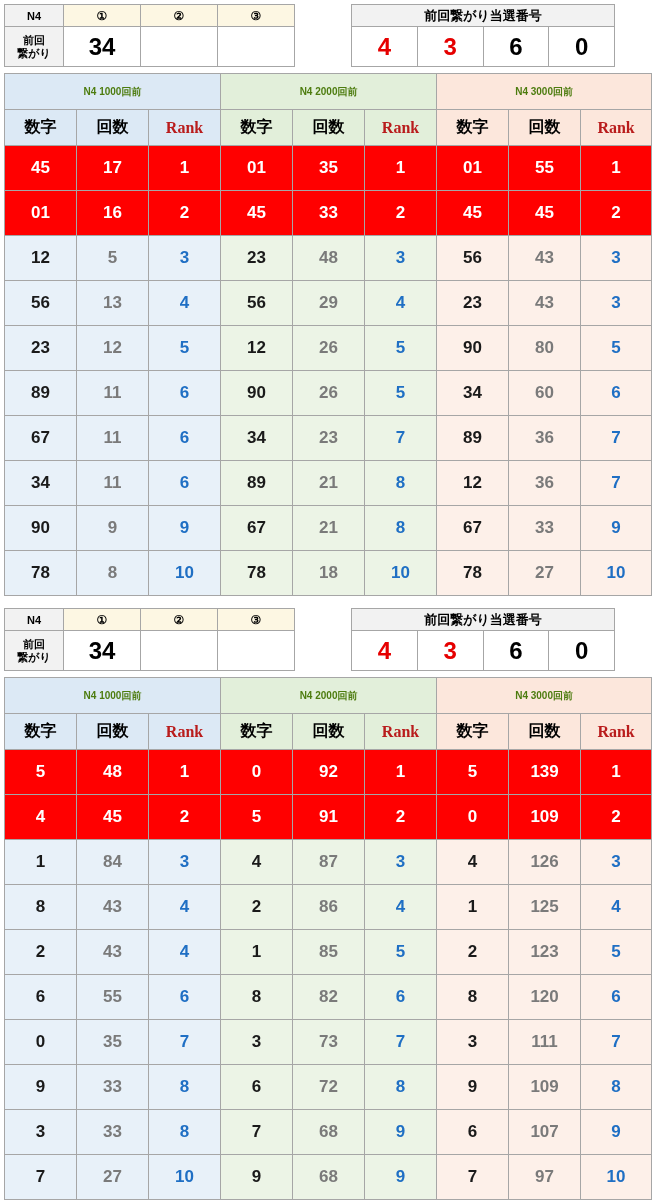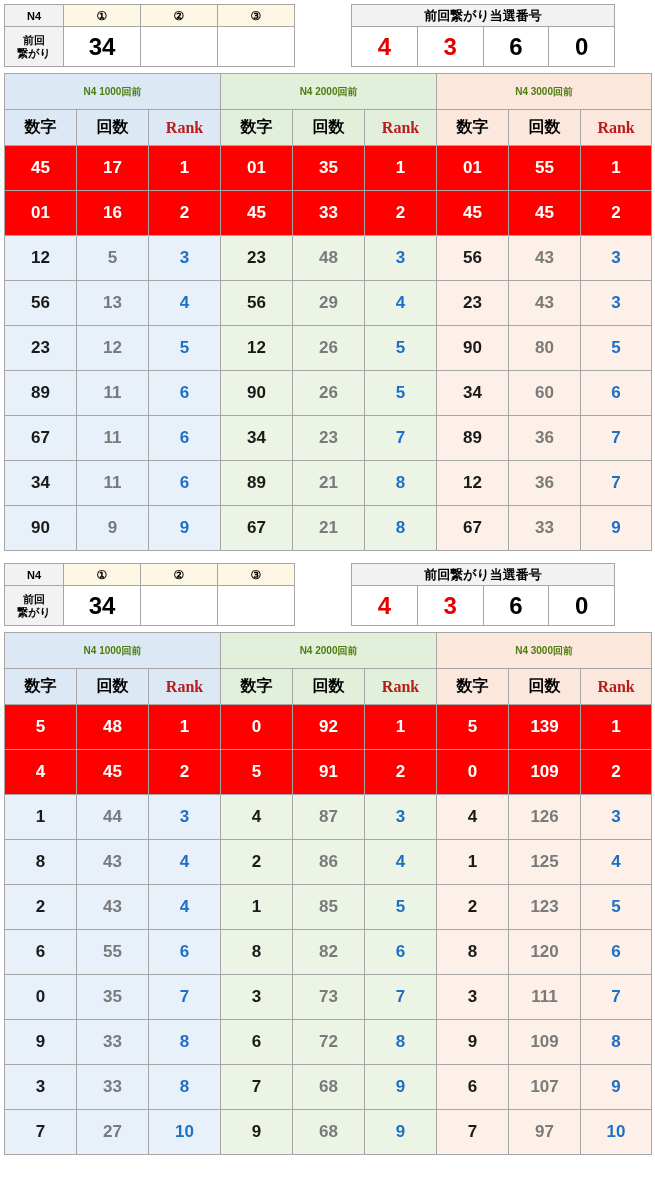"78" tr { html: none -> <tr> <td>78</td> <td>8</td> <td>10</td> <td>78</td> <td>18</td> <td>10</td> <td>78</td> <td>27</td> <td>10</td> </tr> }
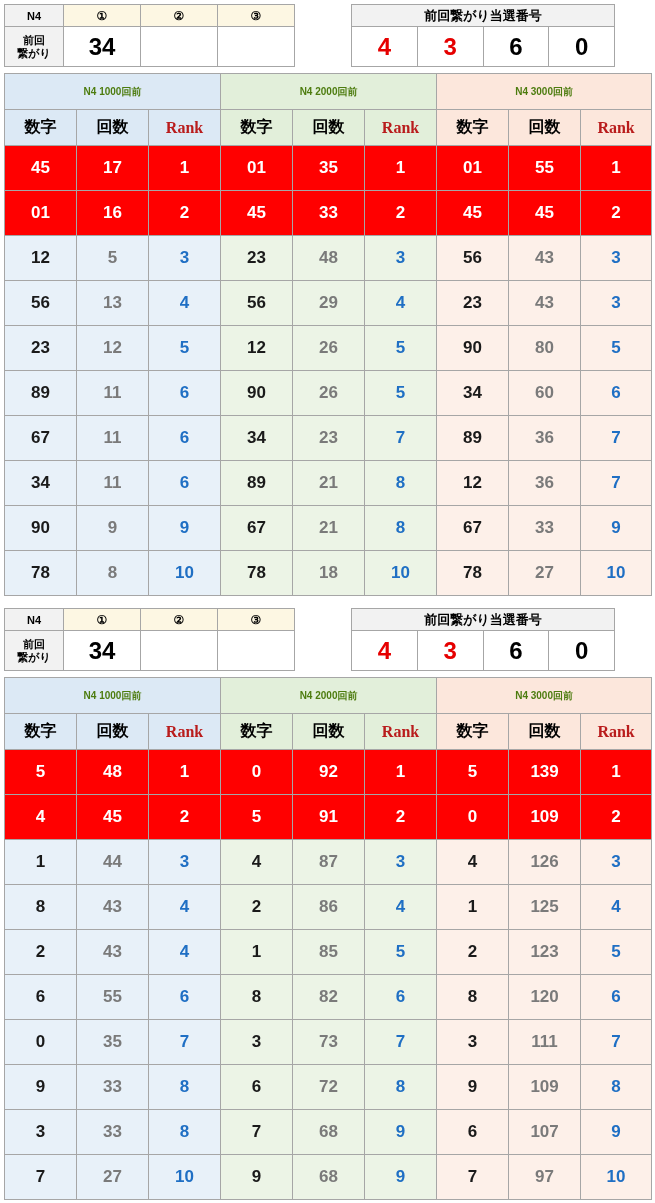"44" td.body1 { text: 44 -> 84 }
